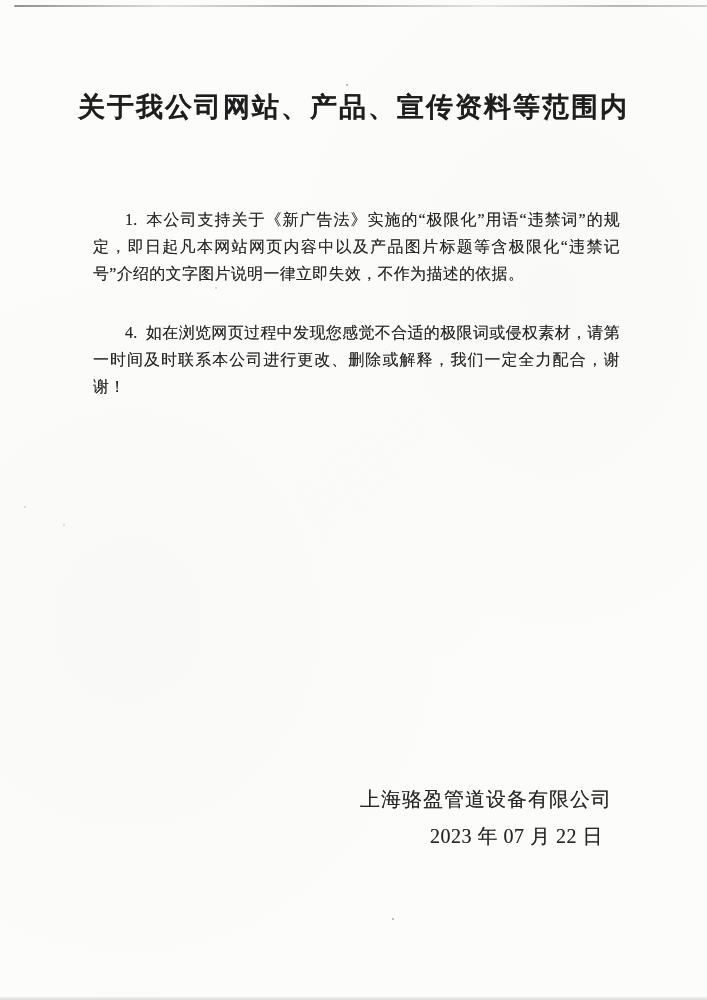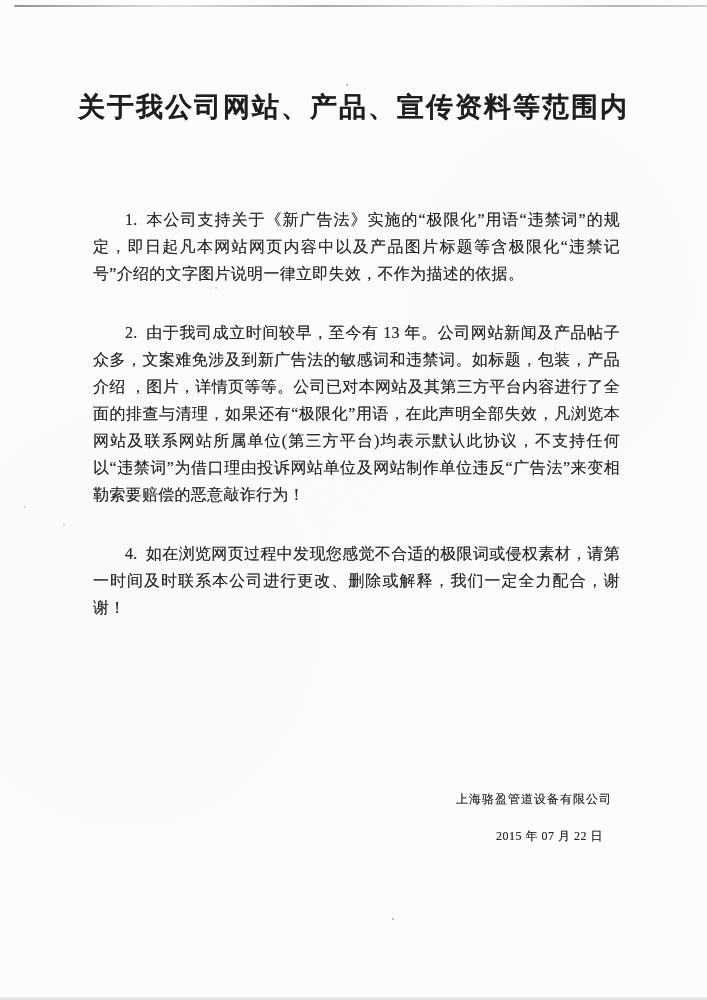"2. 由于我司成立时间较早，至今有 13" p { html: <p>2. 由于我司成立时间较早，至今有 13 年。公司网站新闻及产品帖子众多，文案难免涉及到新广告法的敏感词和违禁词。如标题，包装，产品介绍 ，图片，详情页等等。公司已对本网站及其第三方平台内容进行了全面的排查与清理，如果还有“极限化”用语，在此声明全部失效，凡浏览本网站及联系网站所属单位(第三方平台)均表示默认此协议，不支持任何以“违禁词”为借口理由投诉网站单位及网站制作单位违反“广告法”来变相勒索要赔偿的恶意敲诈行为！</p> -> none }
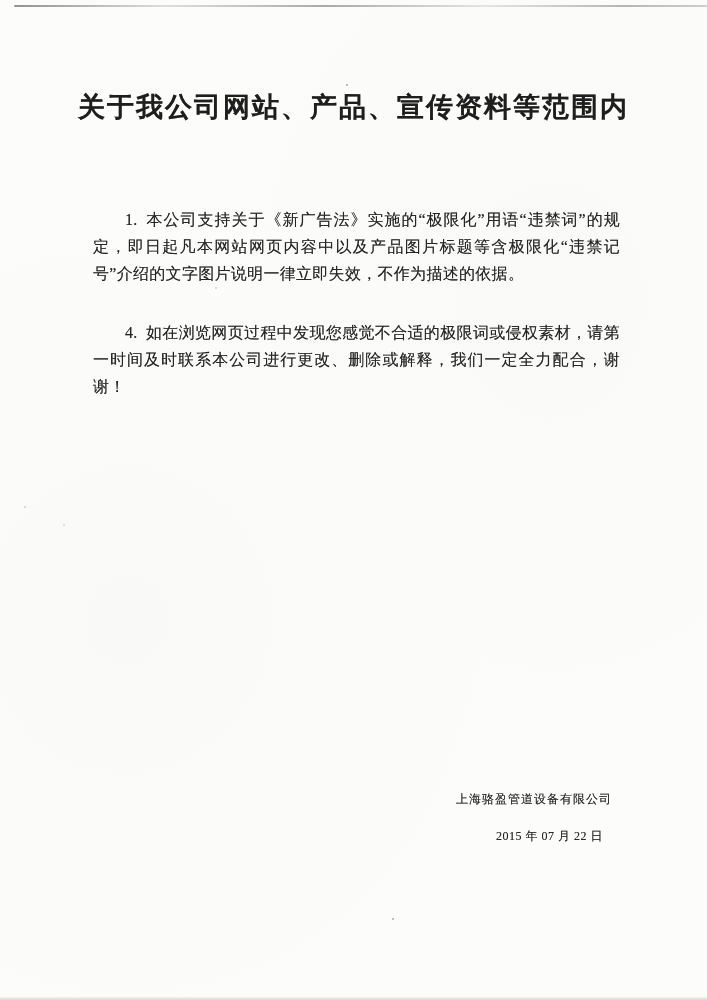"上海骆盈管道设备有限公司" .signature { font-size: 12px -> 20px }
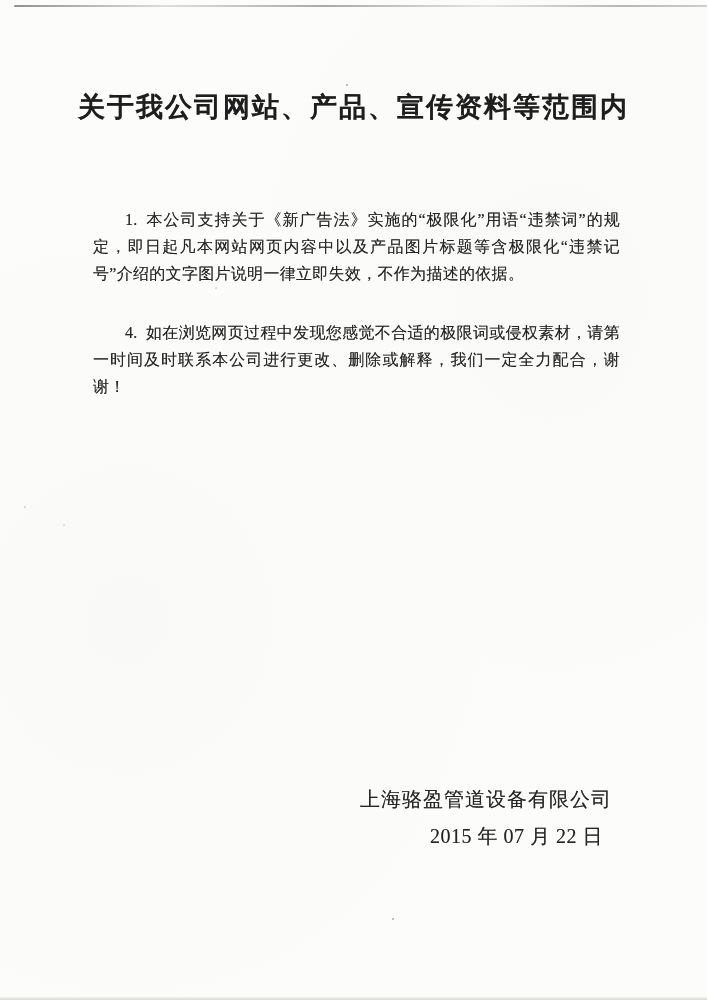"2015 年 07 月 22" div.date { text: 2015 -> 2023 }
